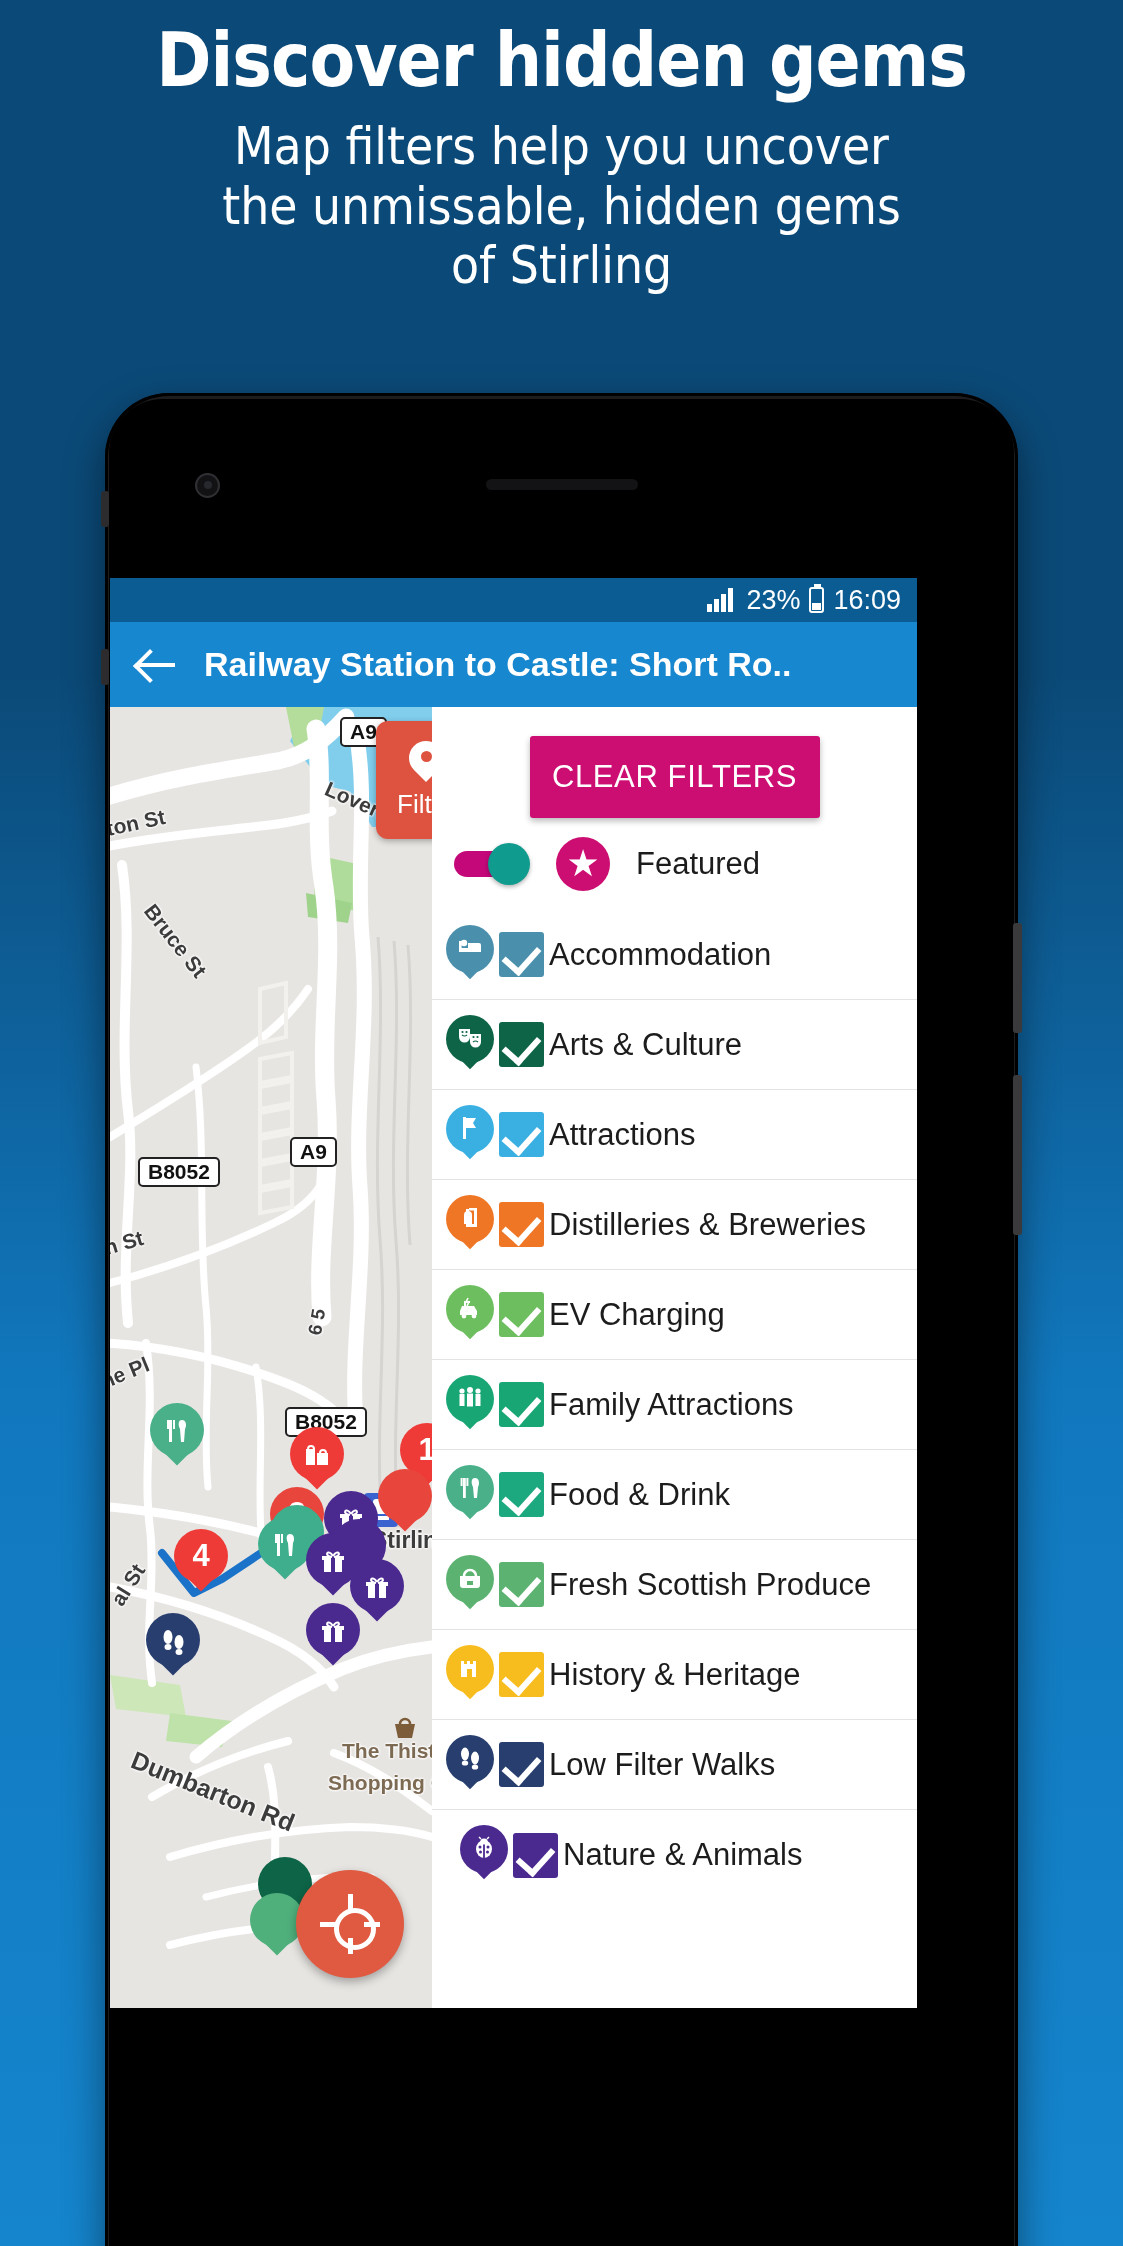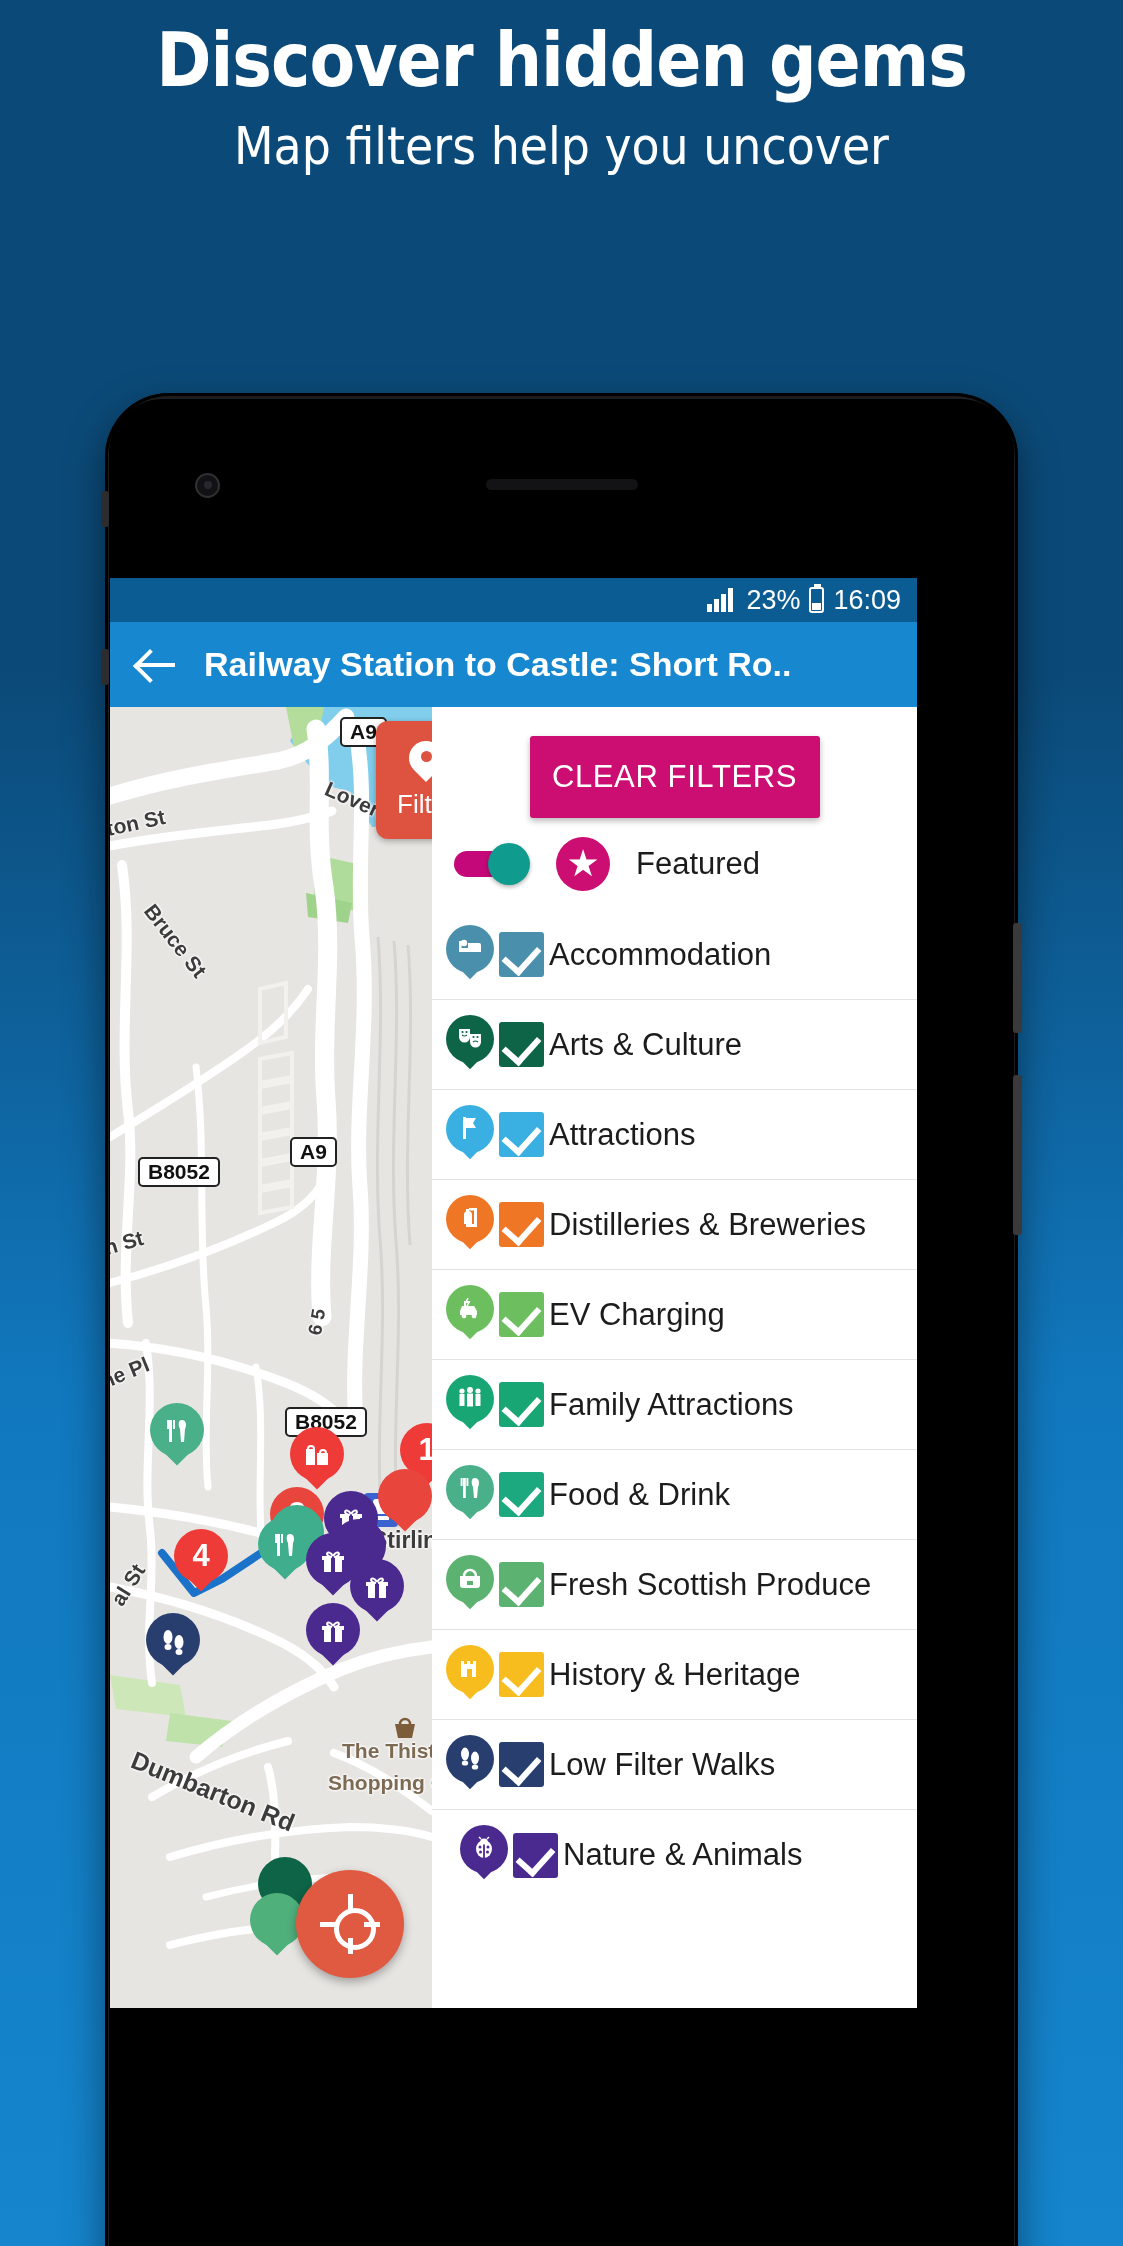"the unmissable, hidden gems" div { html: none -> <div>the unmissable, hidden gems</div> }
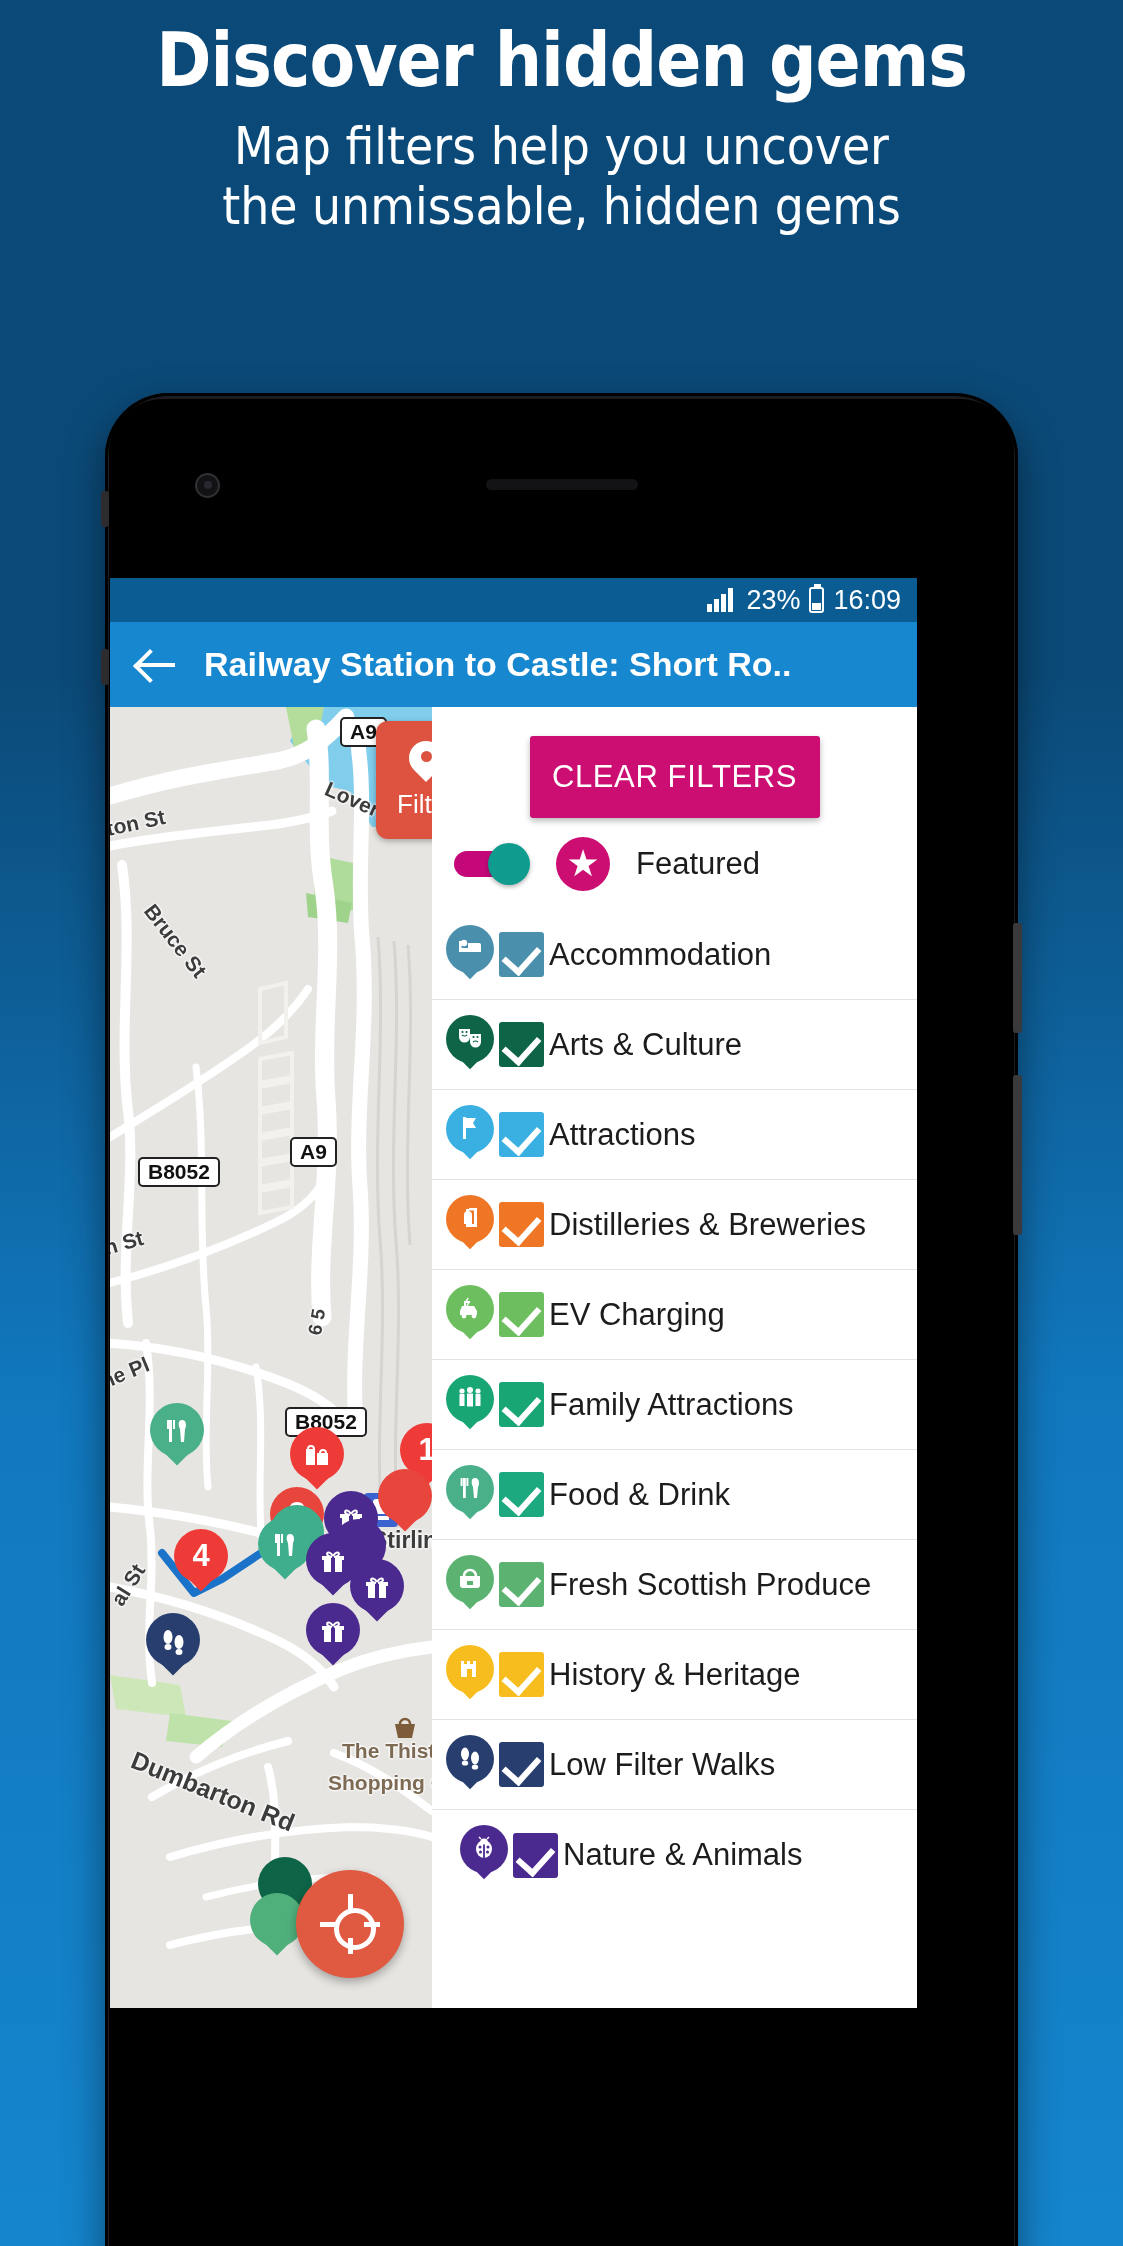"of Stirling" div { html: none -> <div>of Stirling</div> }
